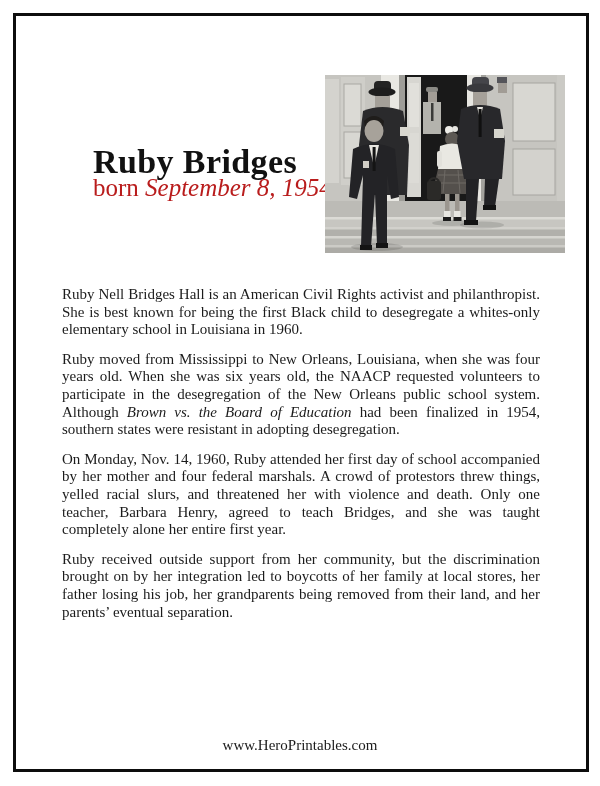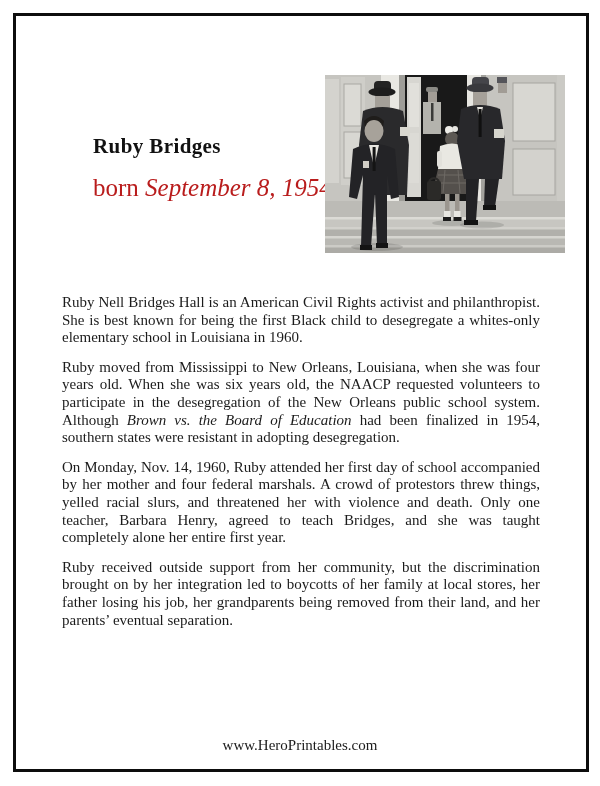"Ruby Bridges" .page-title { font-size: 21px -> 34px }
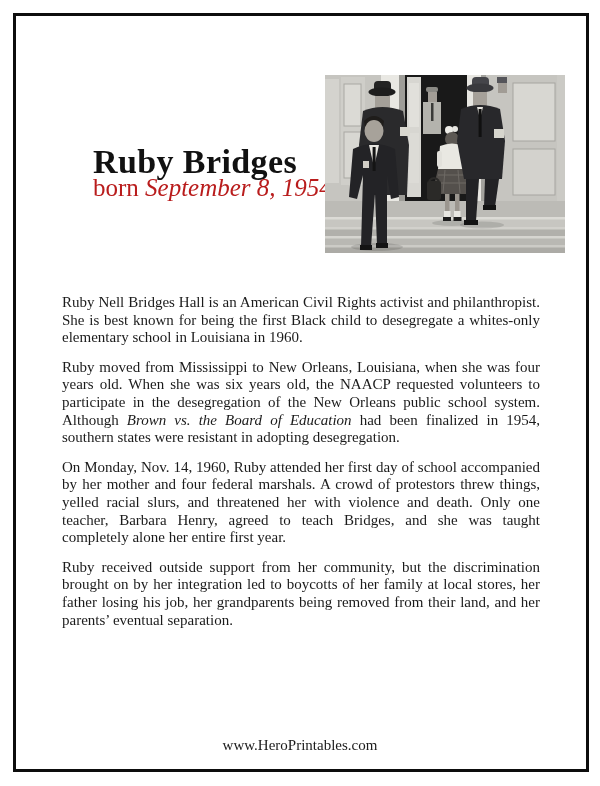"Ruby Nell Bridges Hall is" .body-text p { margin: 8px 0 12px 0 -> 0 0 12px 0 }
